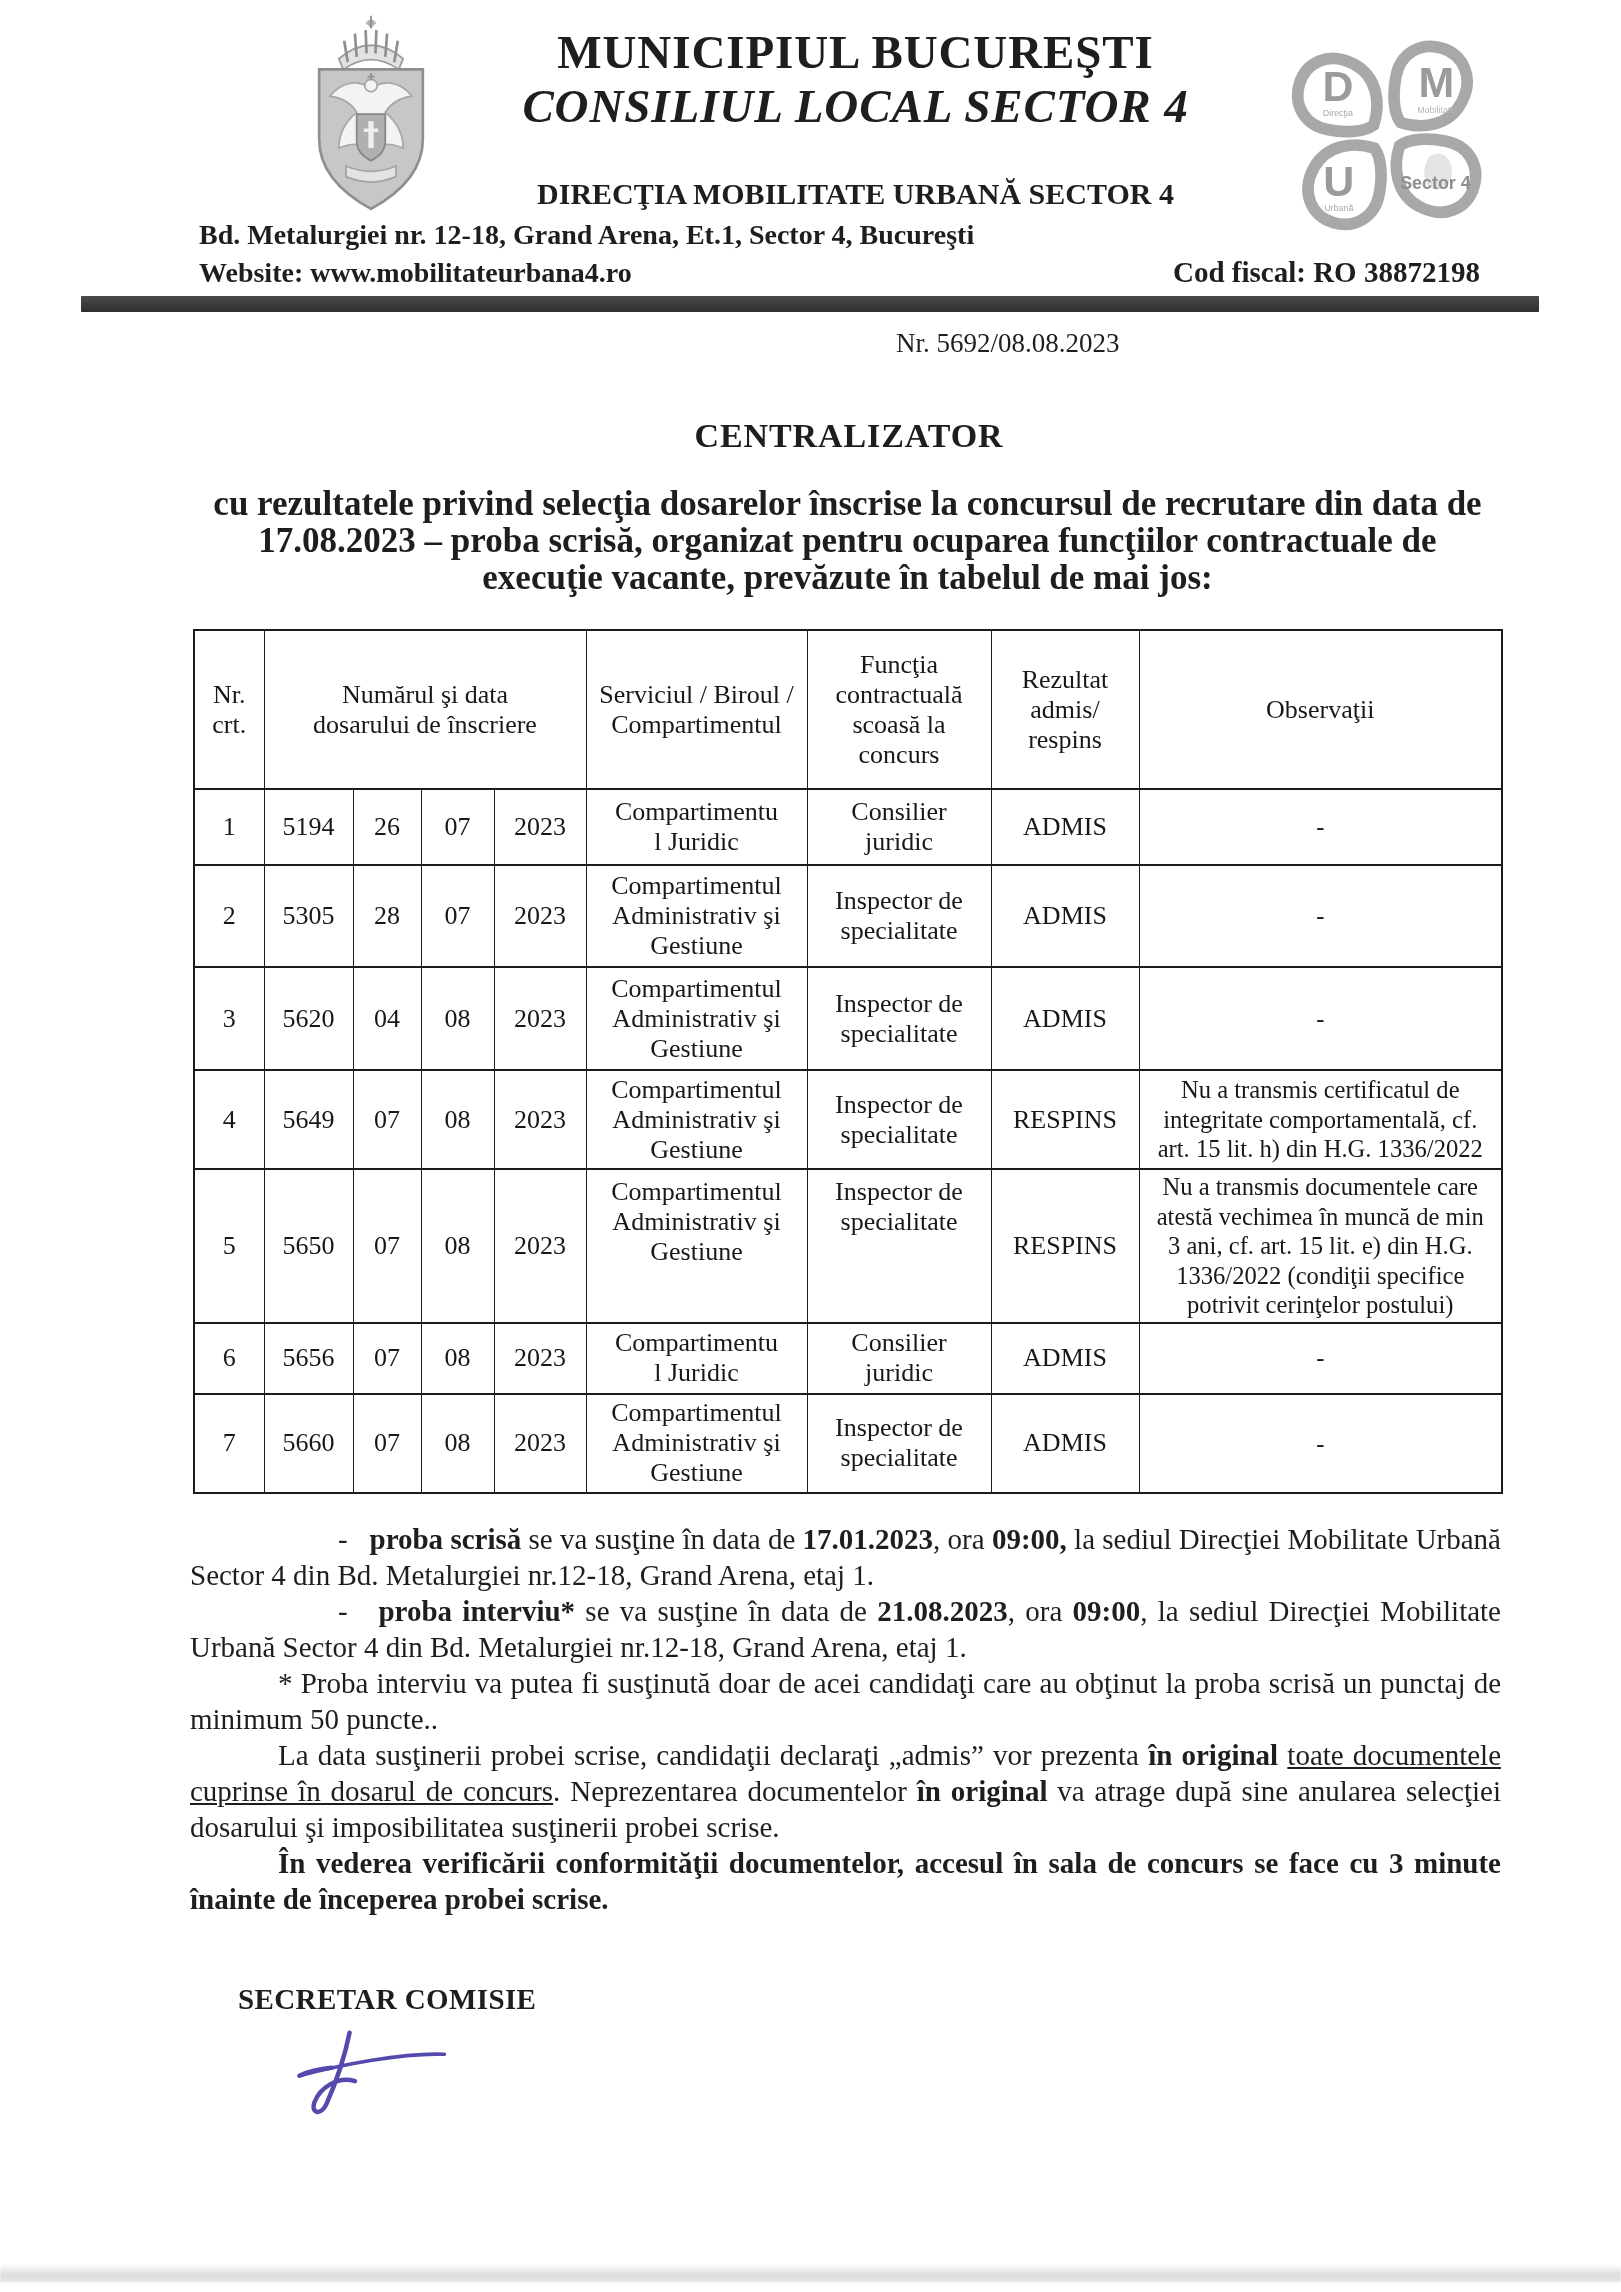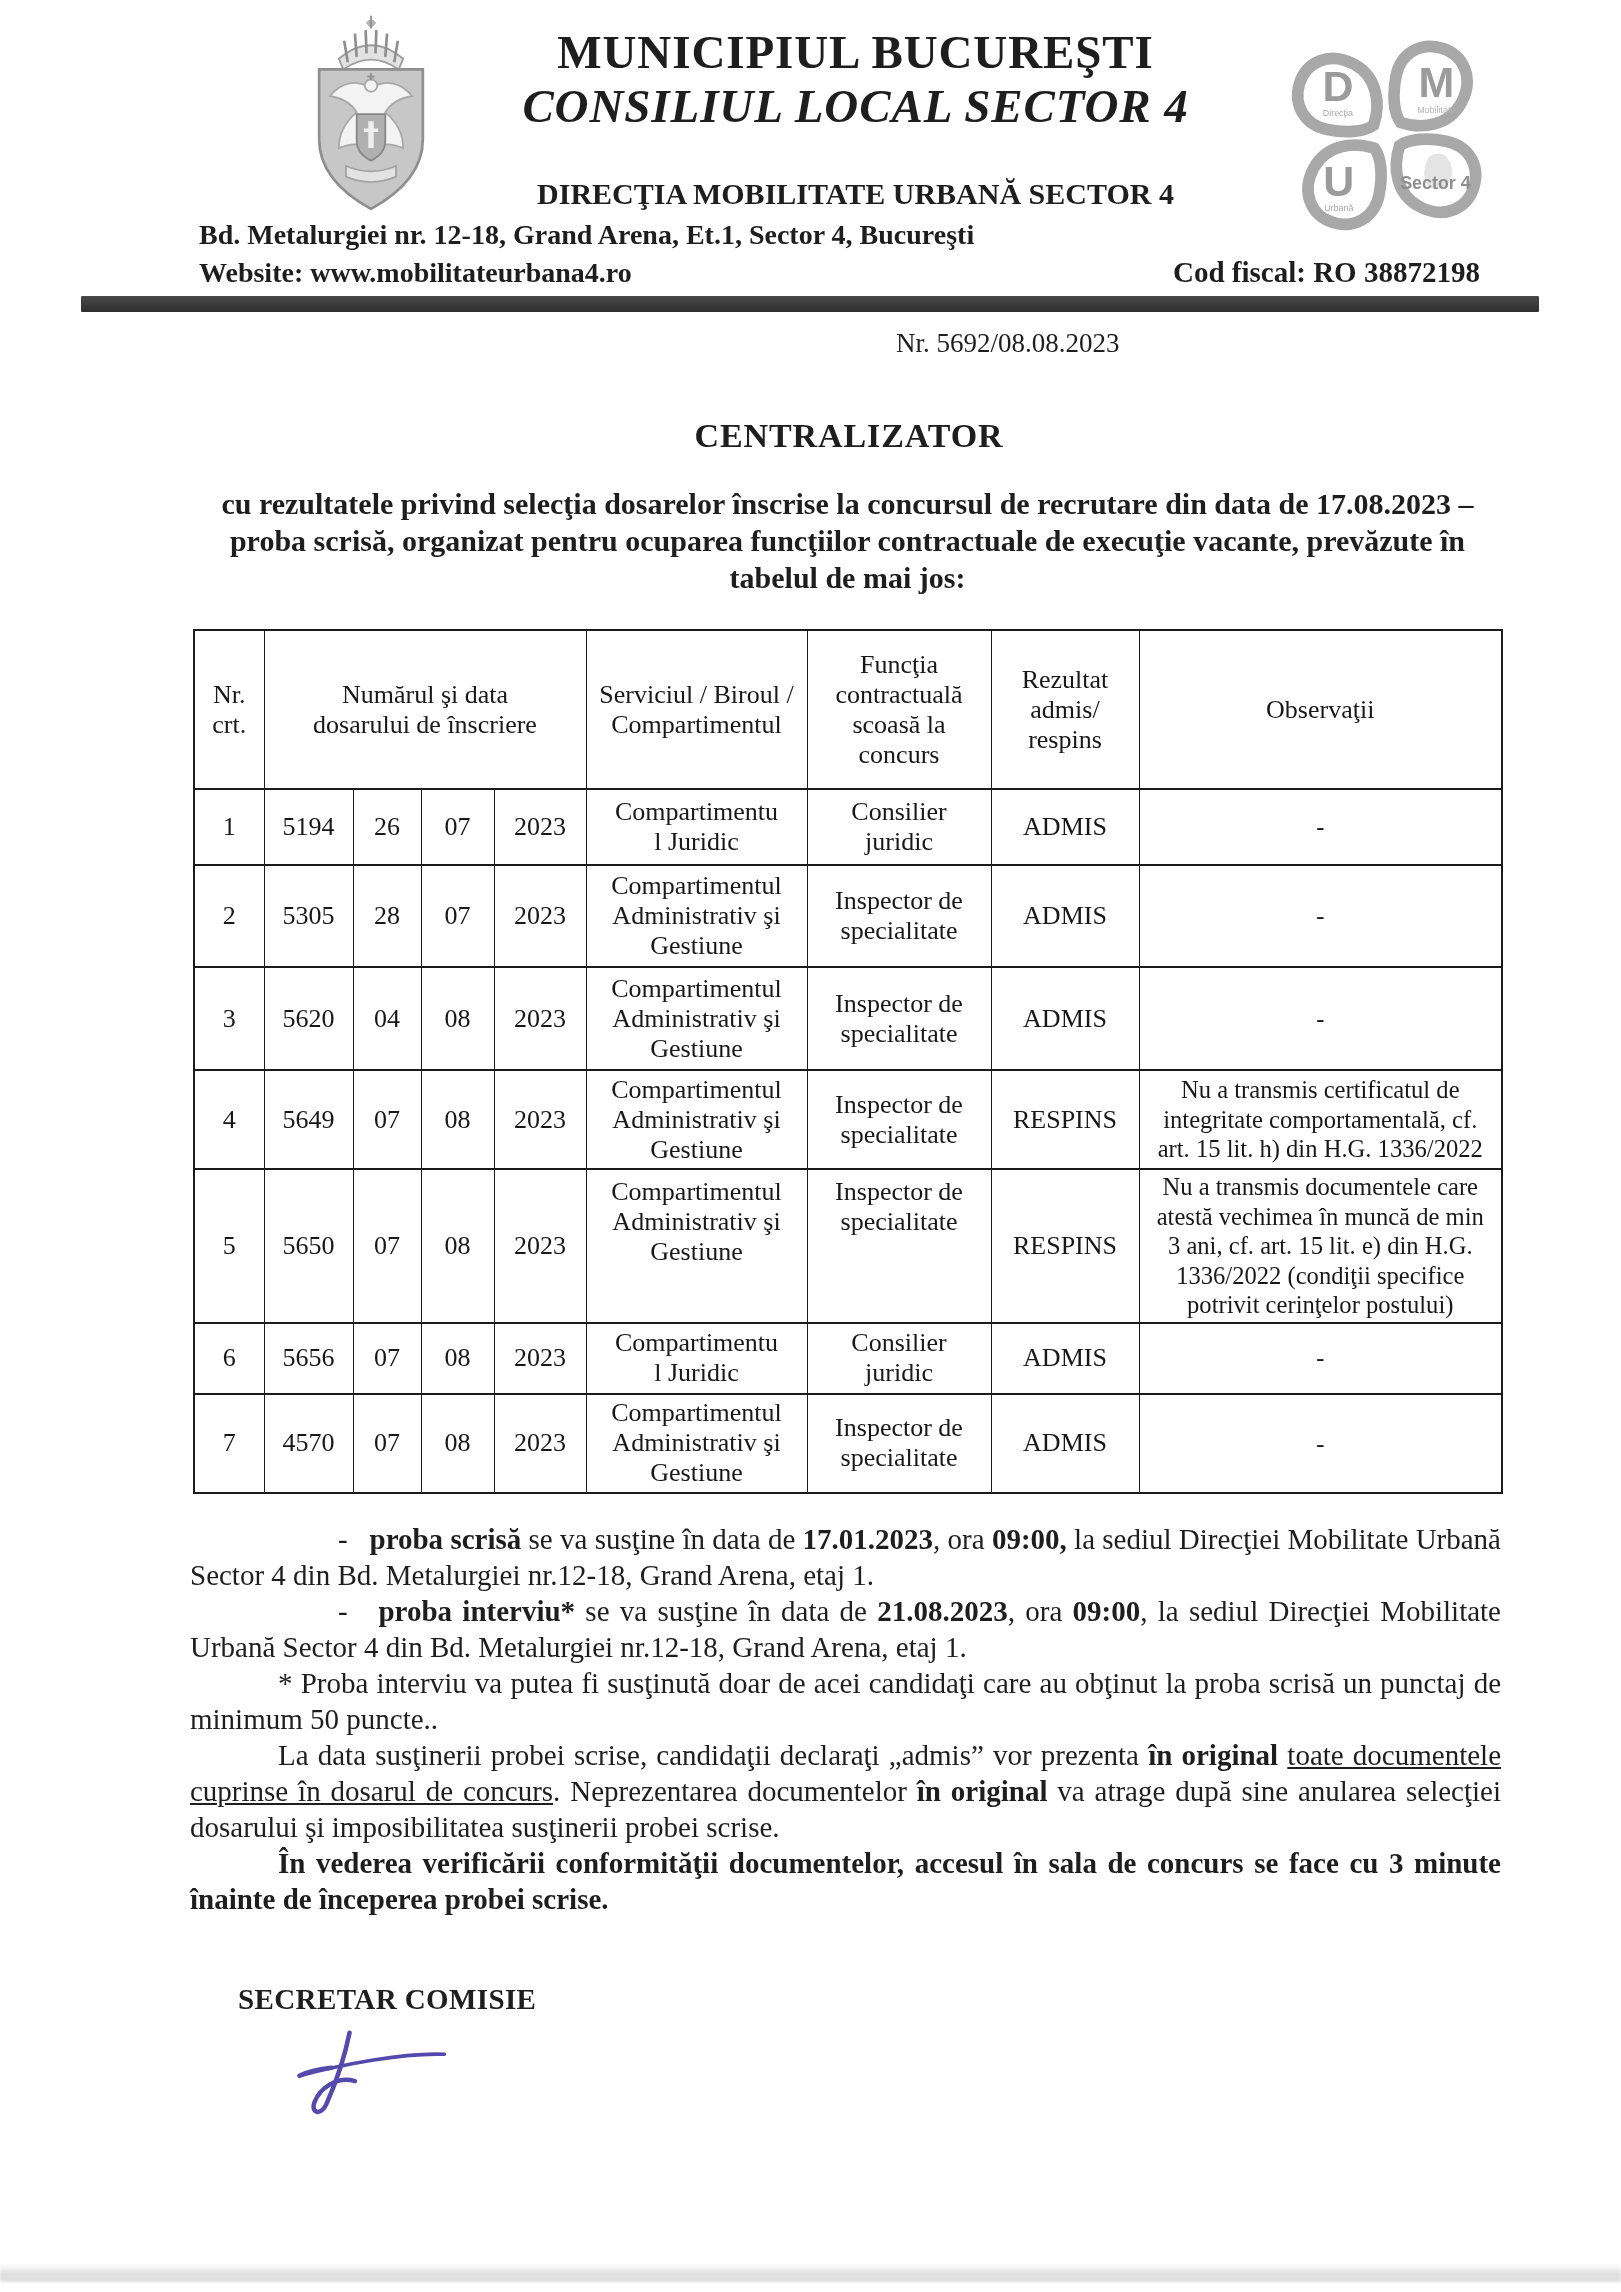"cu rezultatele privind selecţia" .doc-intro { font-size: 30px -> 35px }
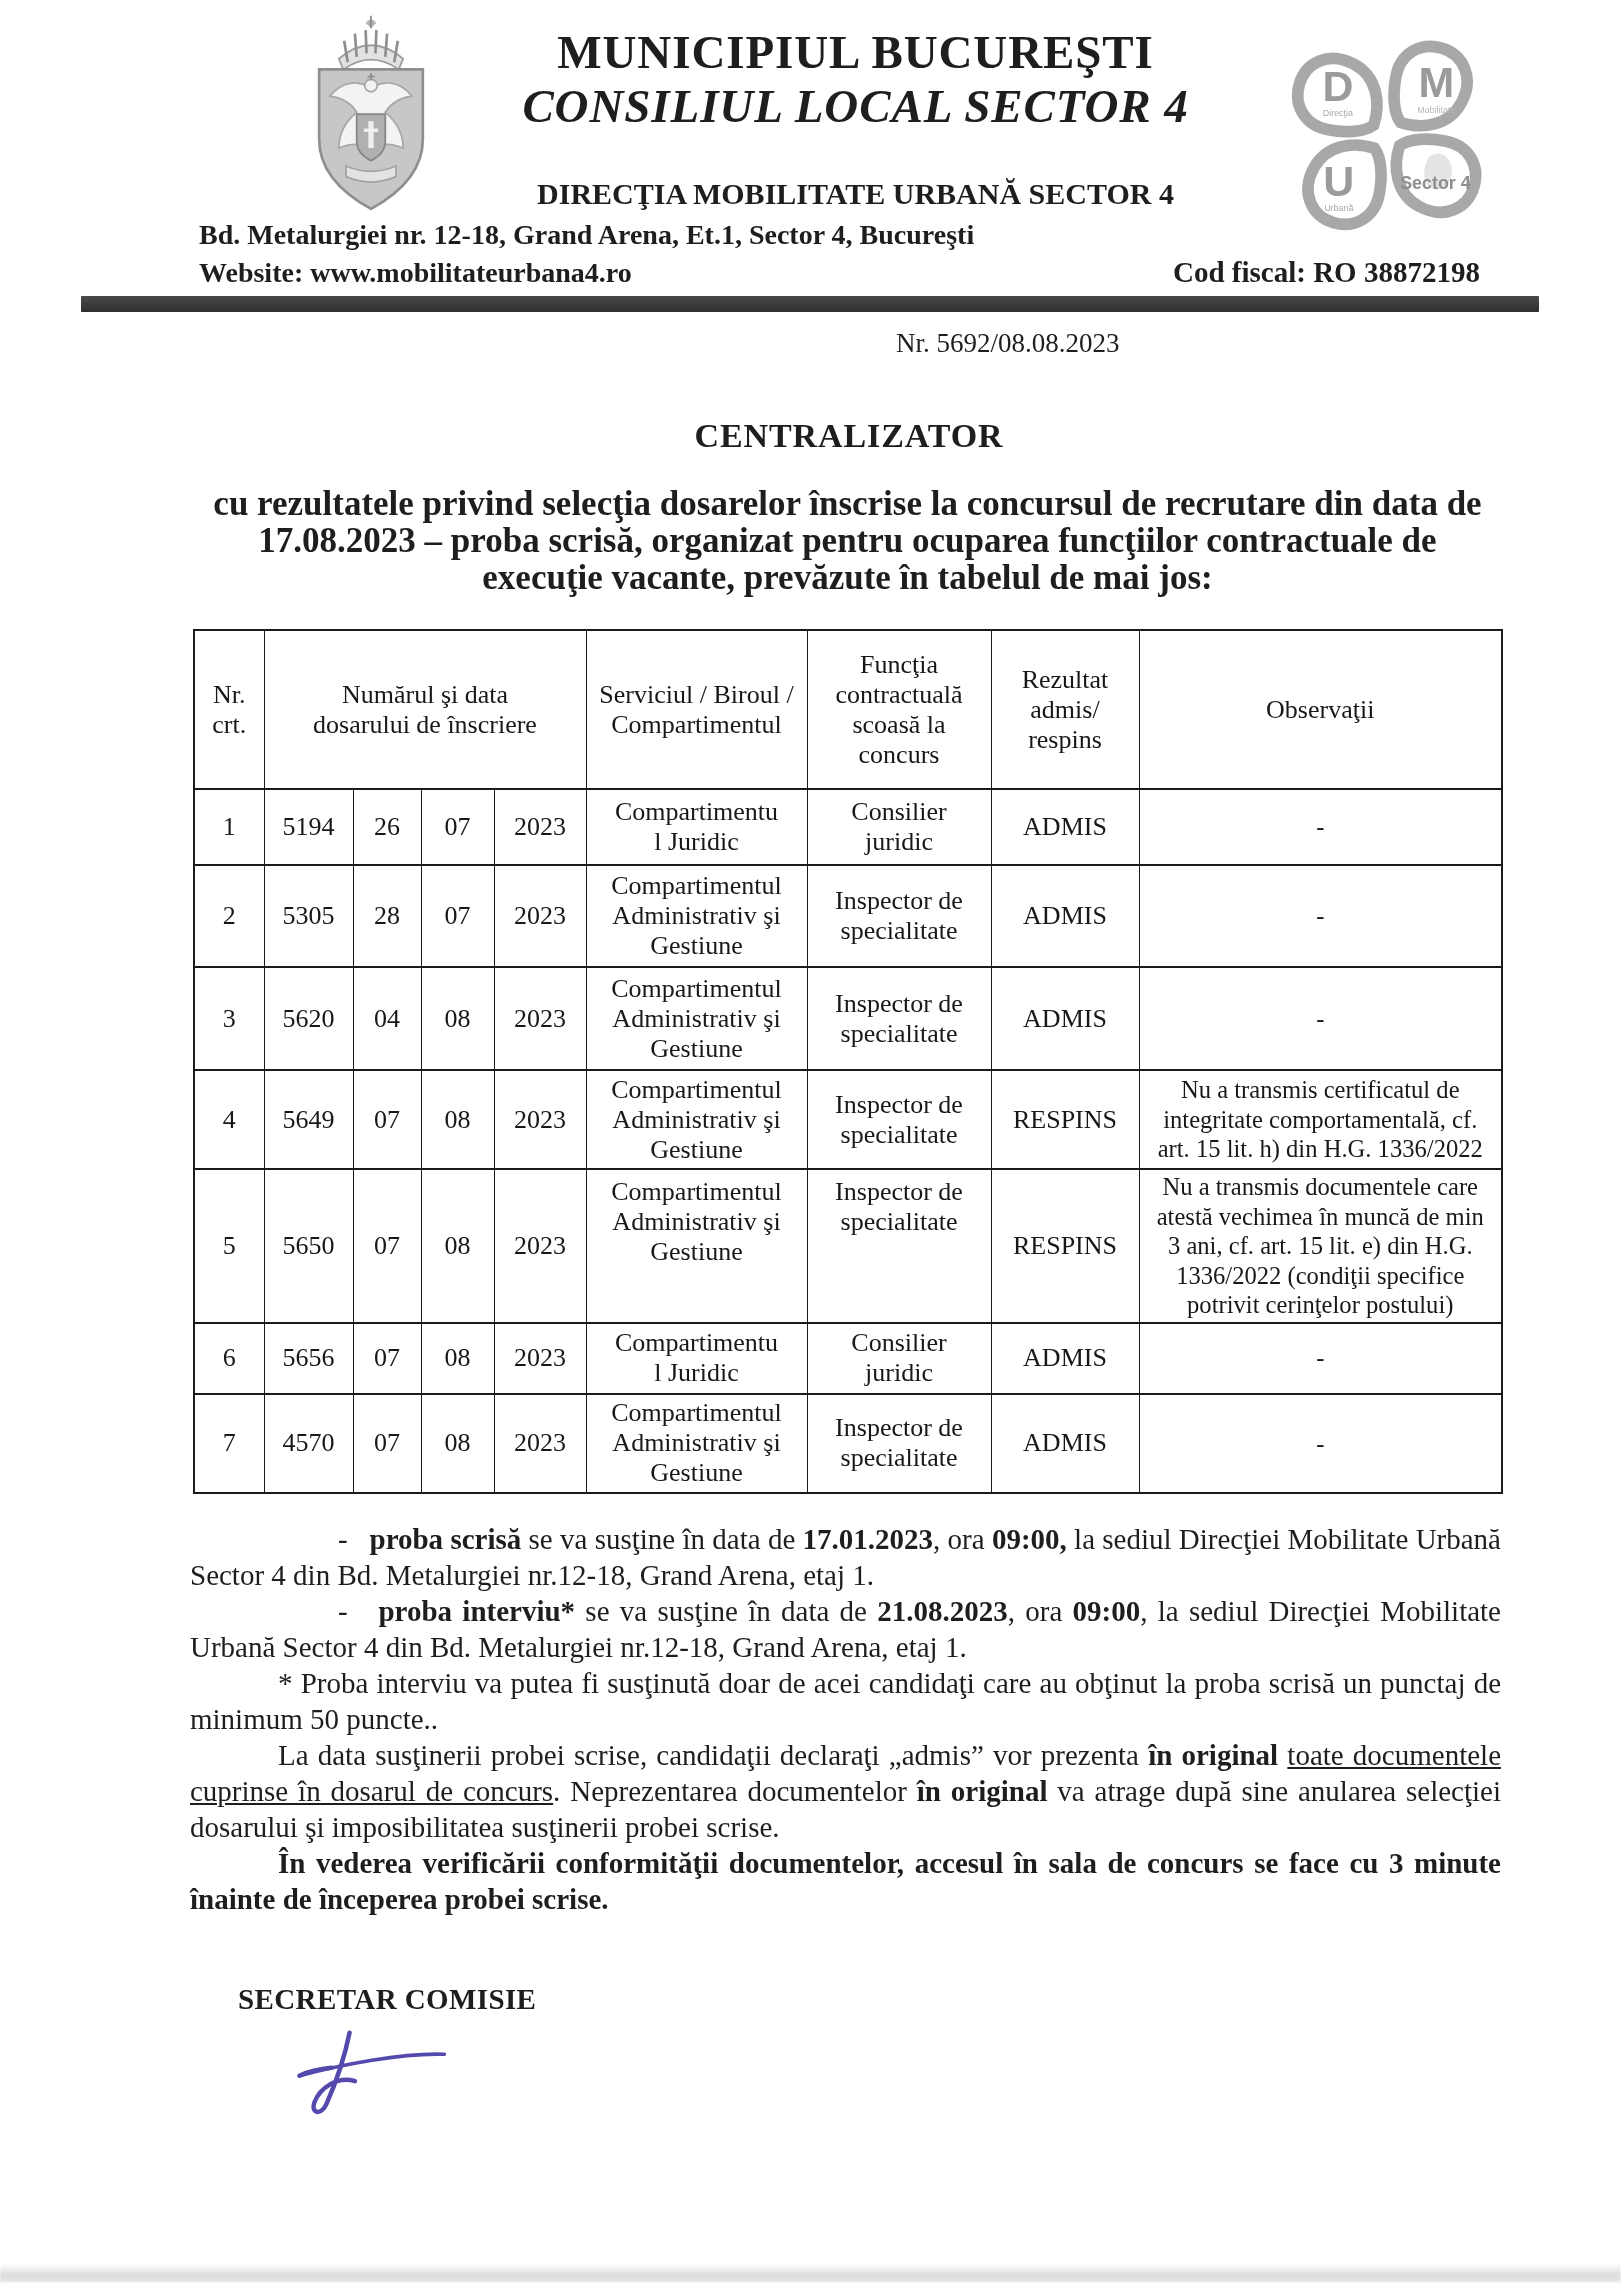"4570" td.c1 { text: 4570 -> 5660 }
